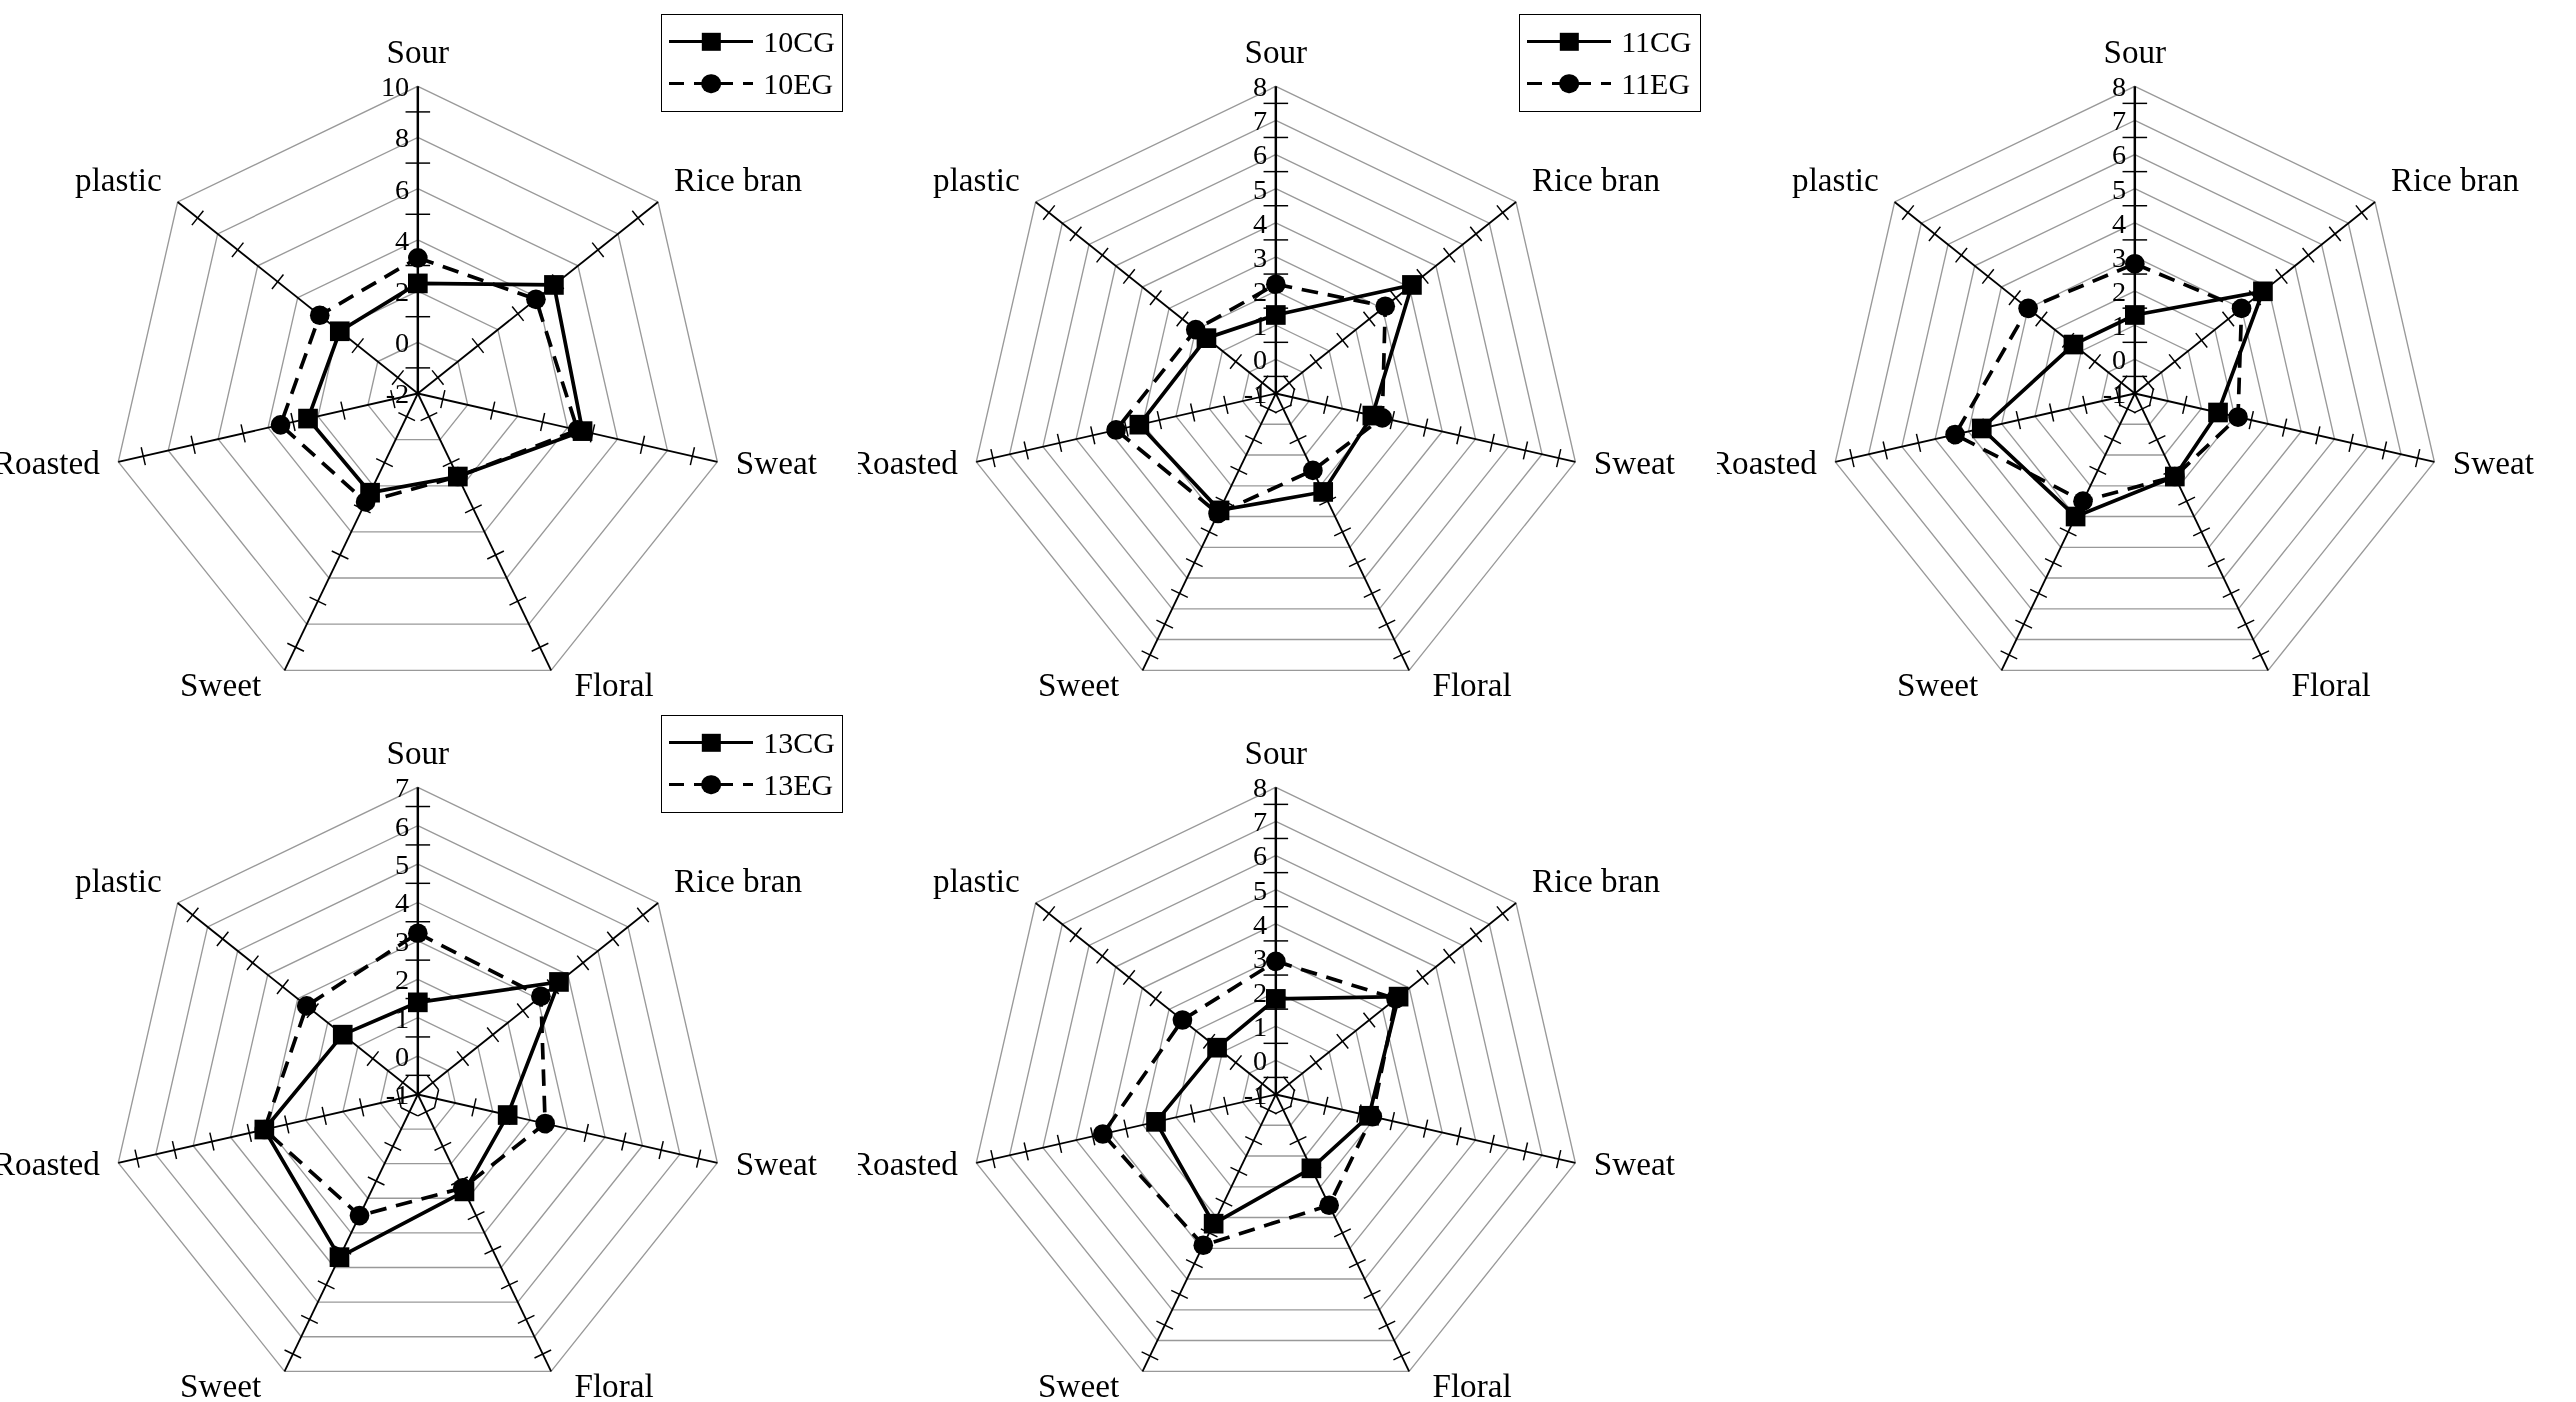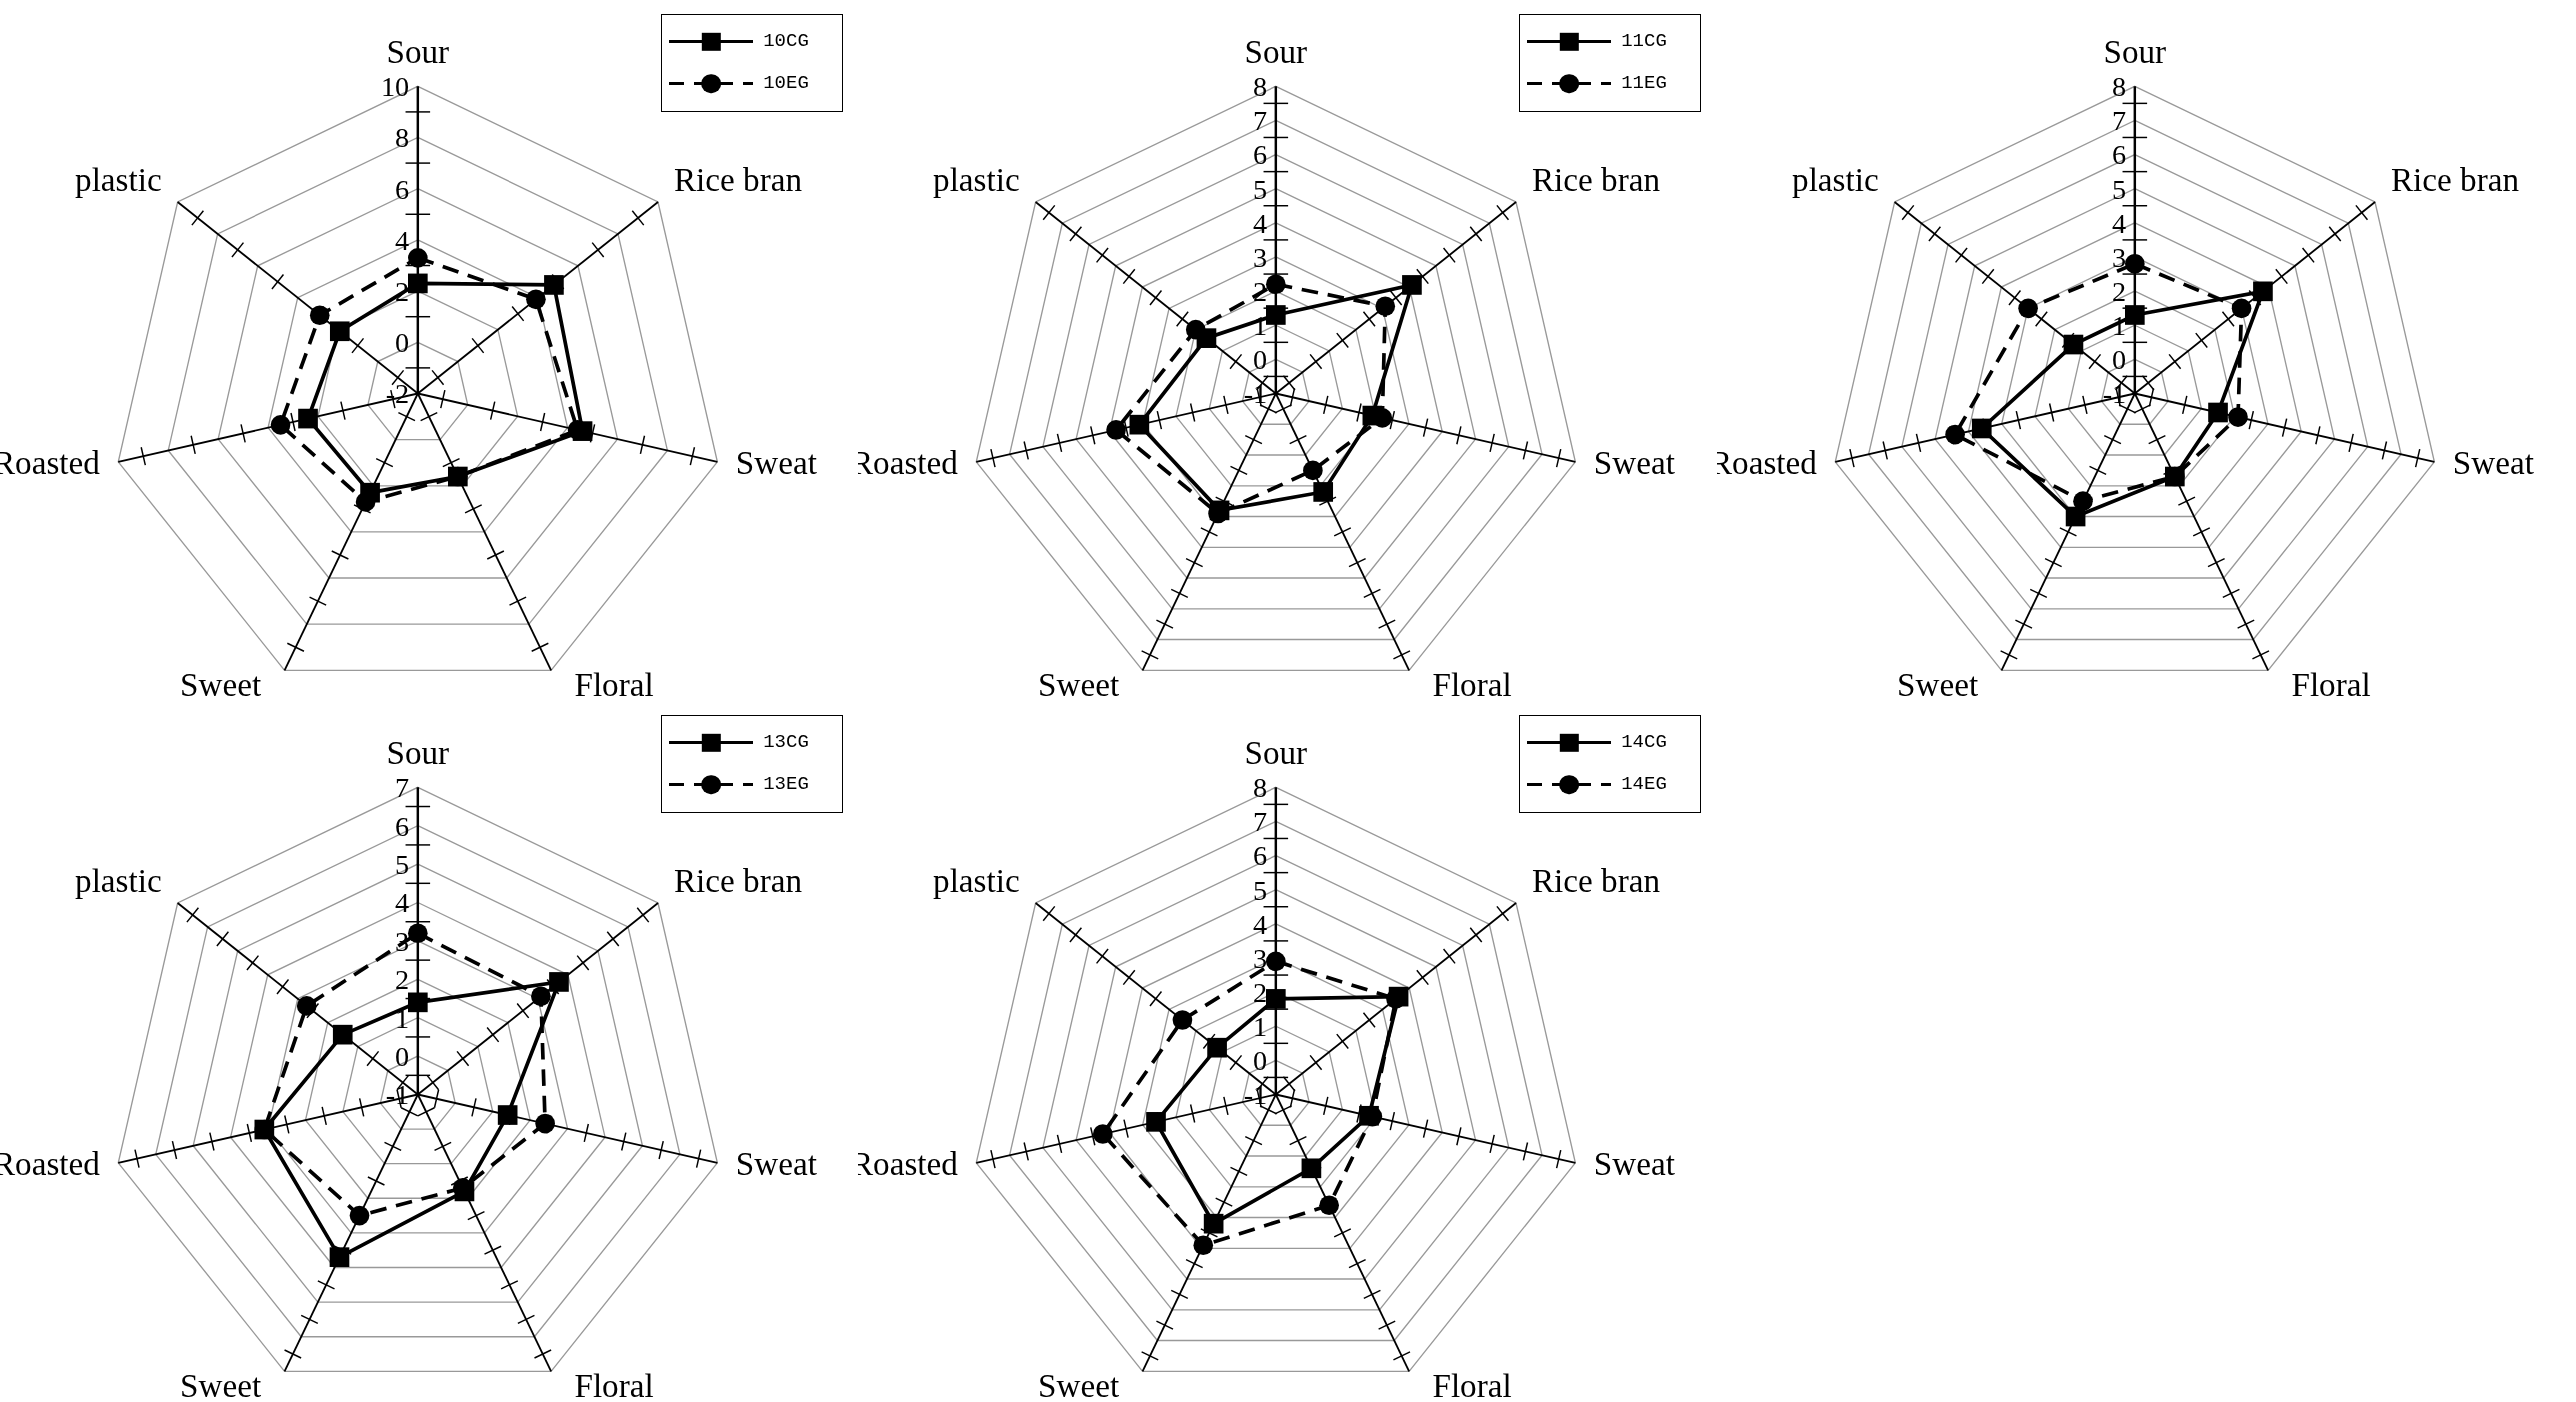"10CG" .legend-label { font-family: Liberation Mono, monospace -> none; font-size: 19px -> 30px }
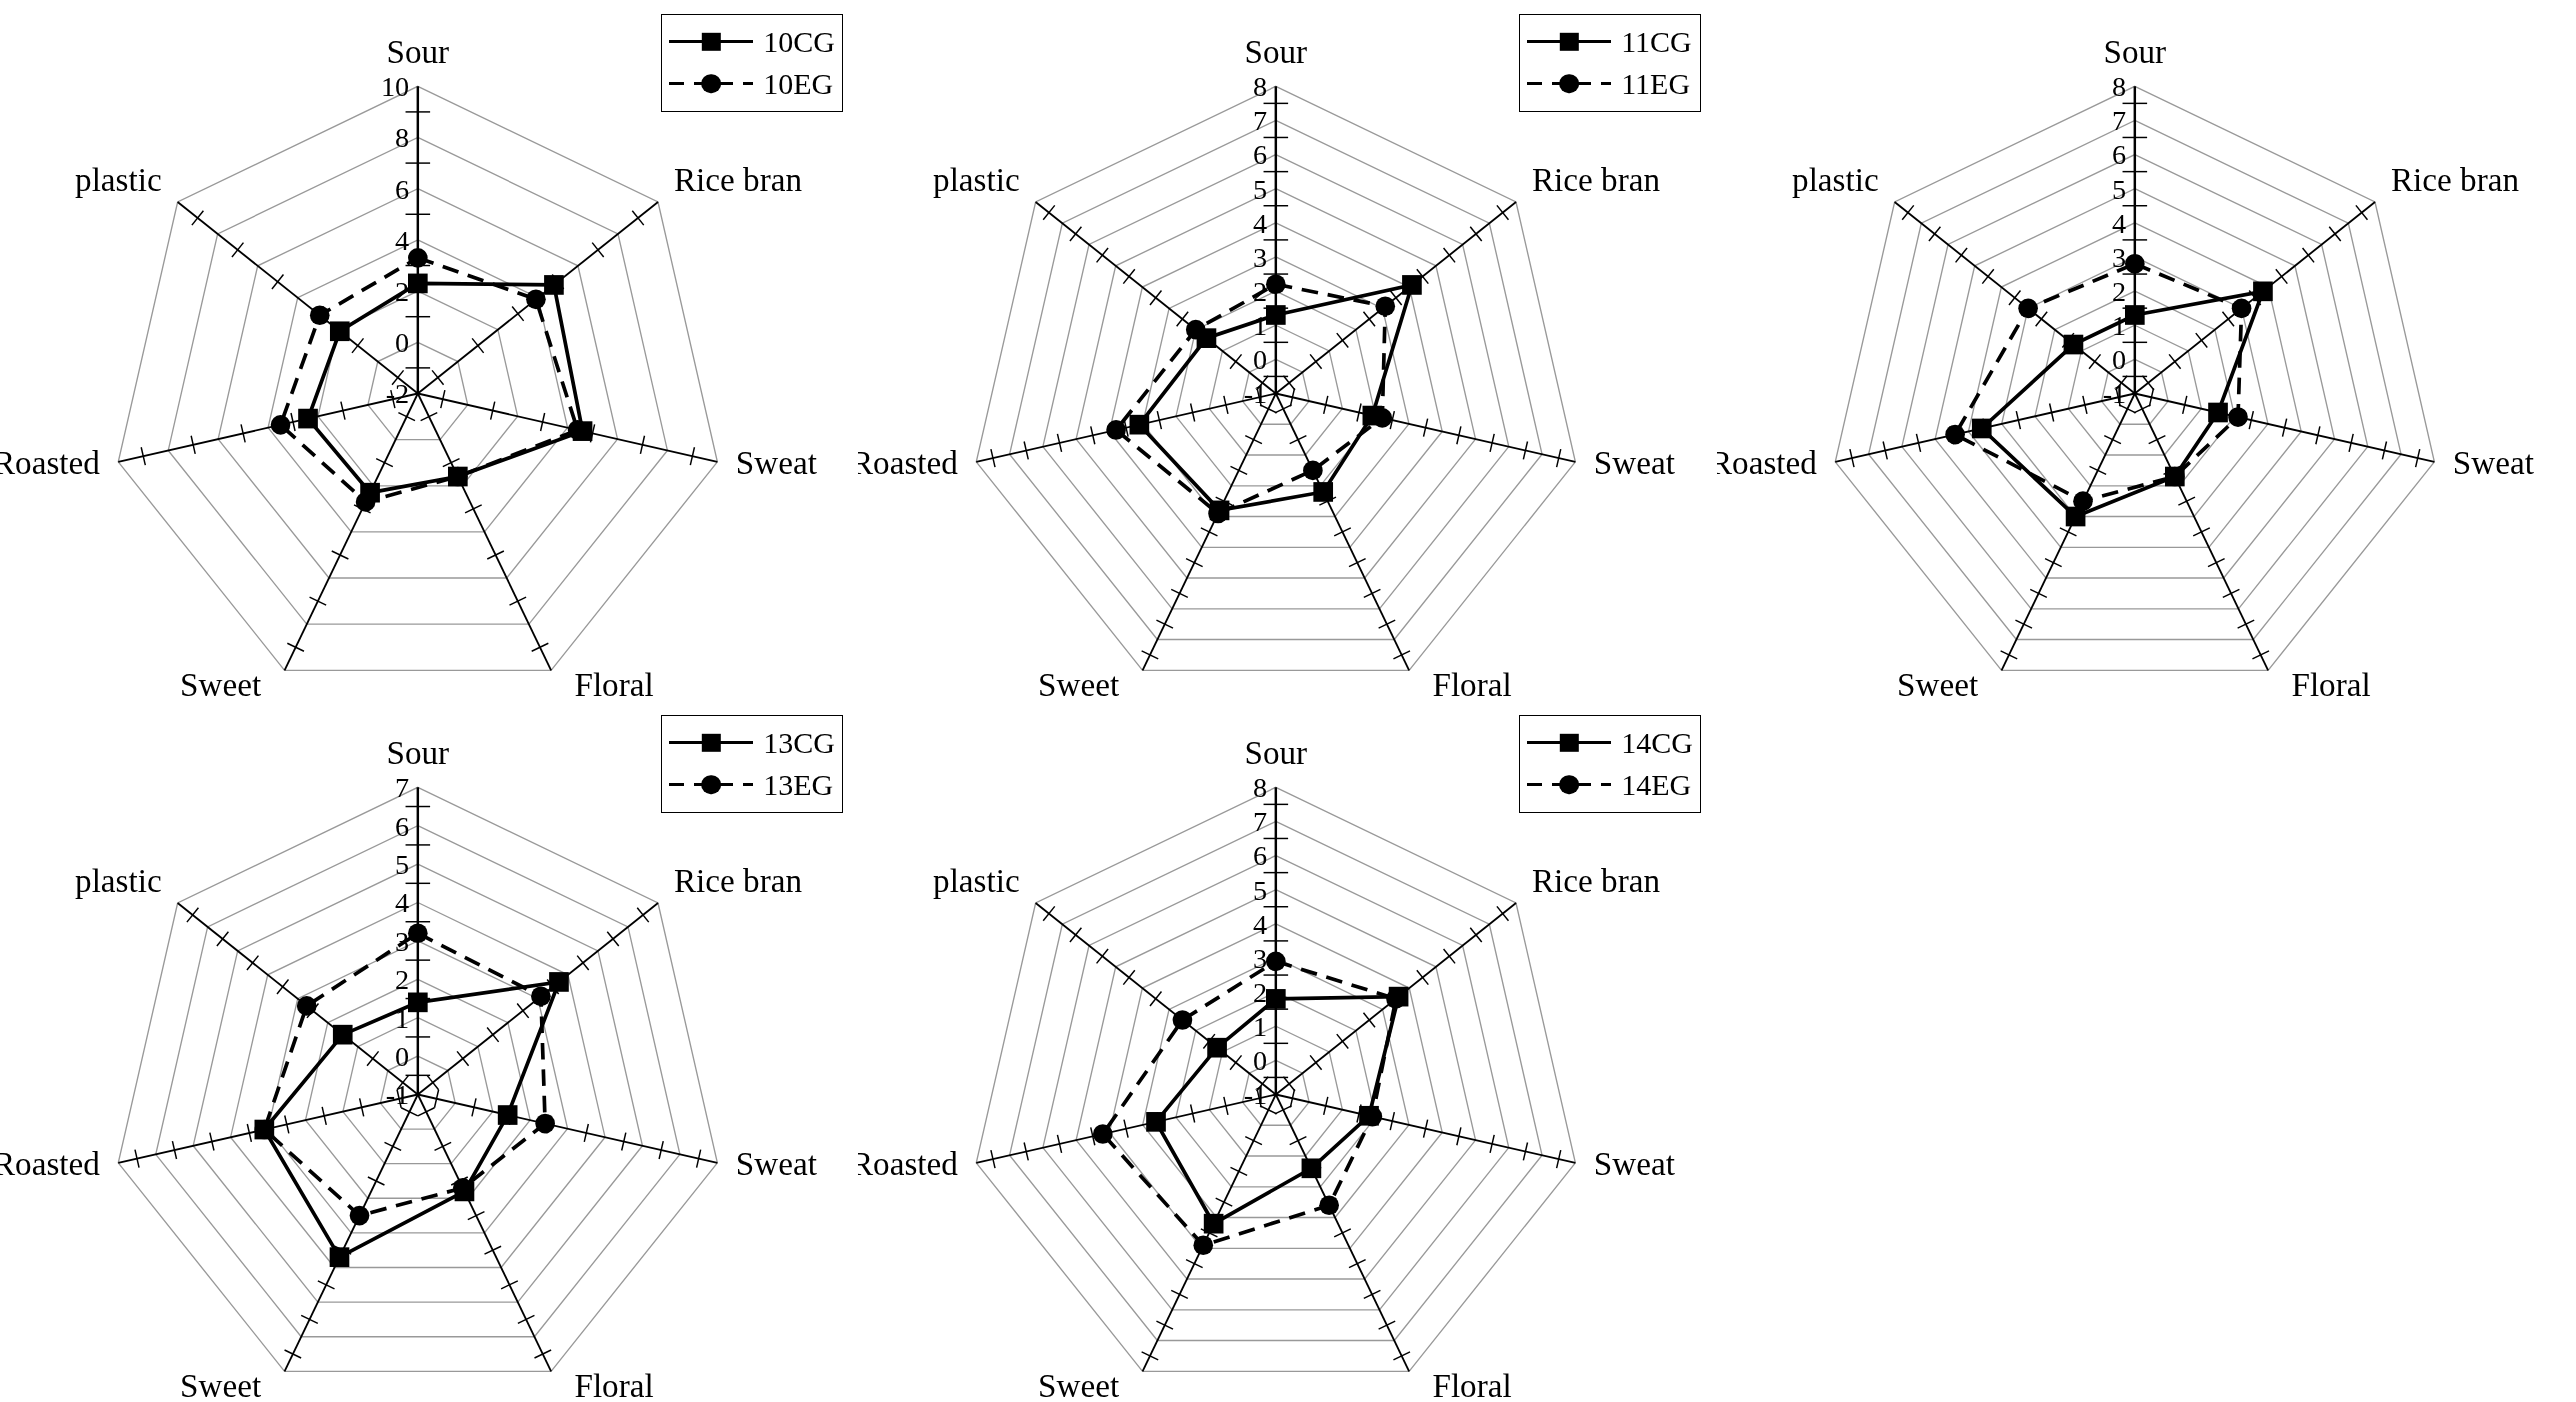"14CG" div.legend { html: <div> <div> <span> <span></span> </span> <span>14CG</span> </div> <div> <span> <span></span> </span> <span>14EG</span> </div> </div> -> none }
